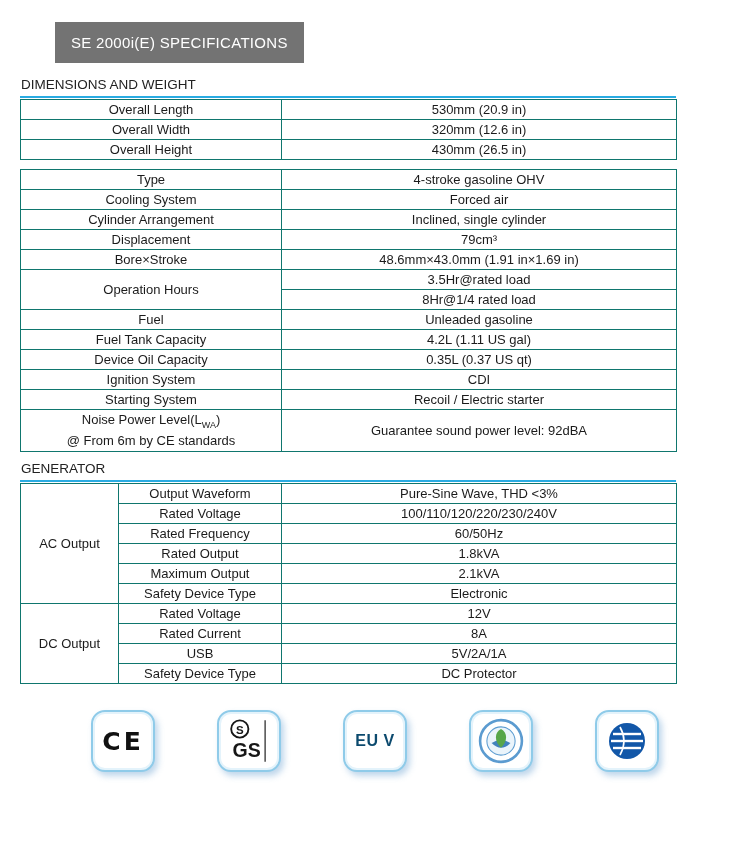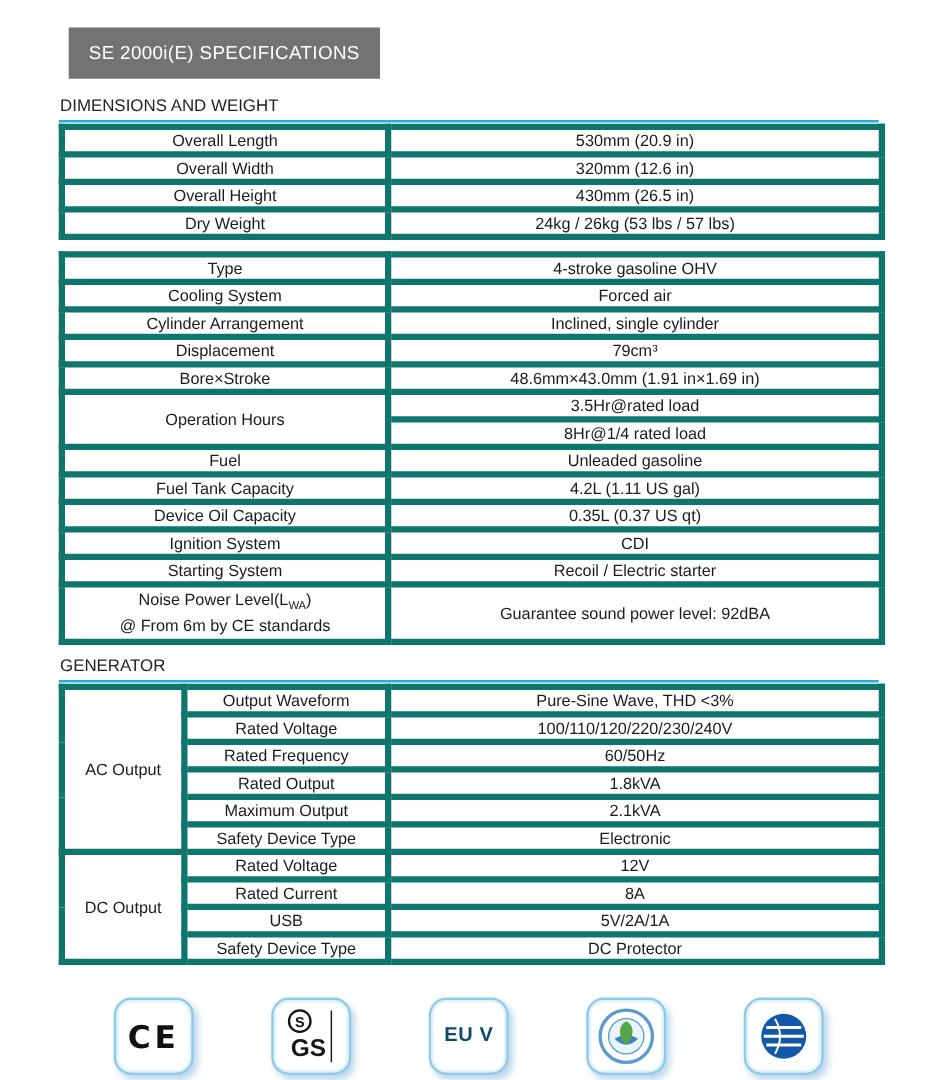"DIMENSIONS AND WEIGHT" .section { margin-left: 47px -> 20px }
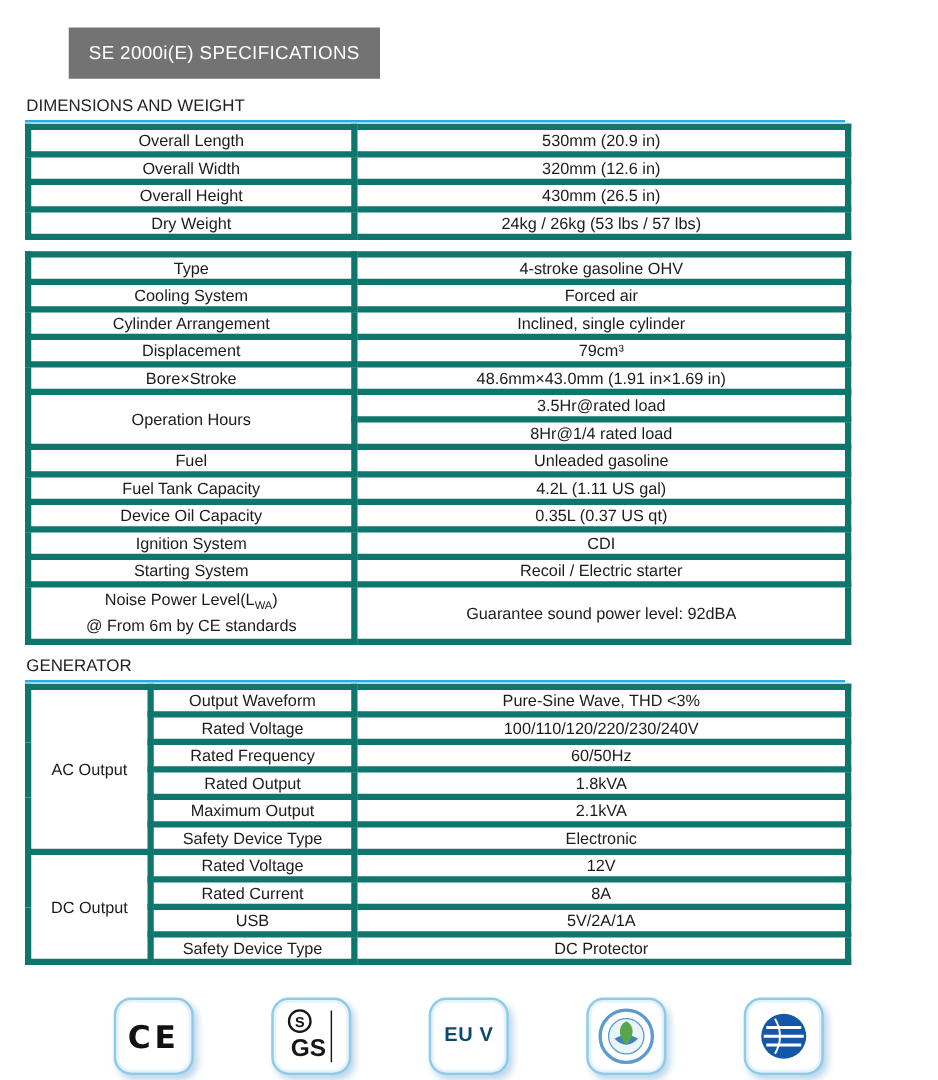"Overall Length" td.cell { border: 5px solid #0f766e -> 1px solid #0f766e }
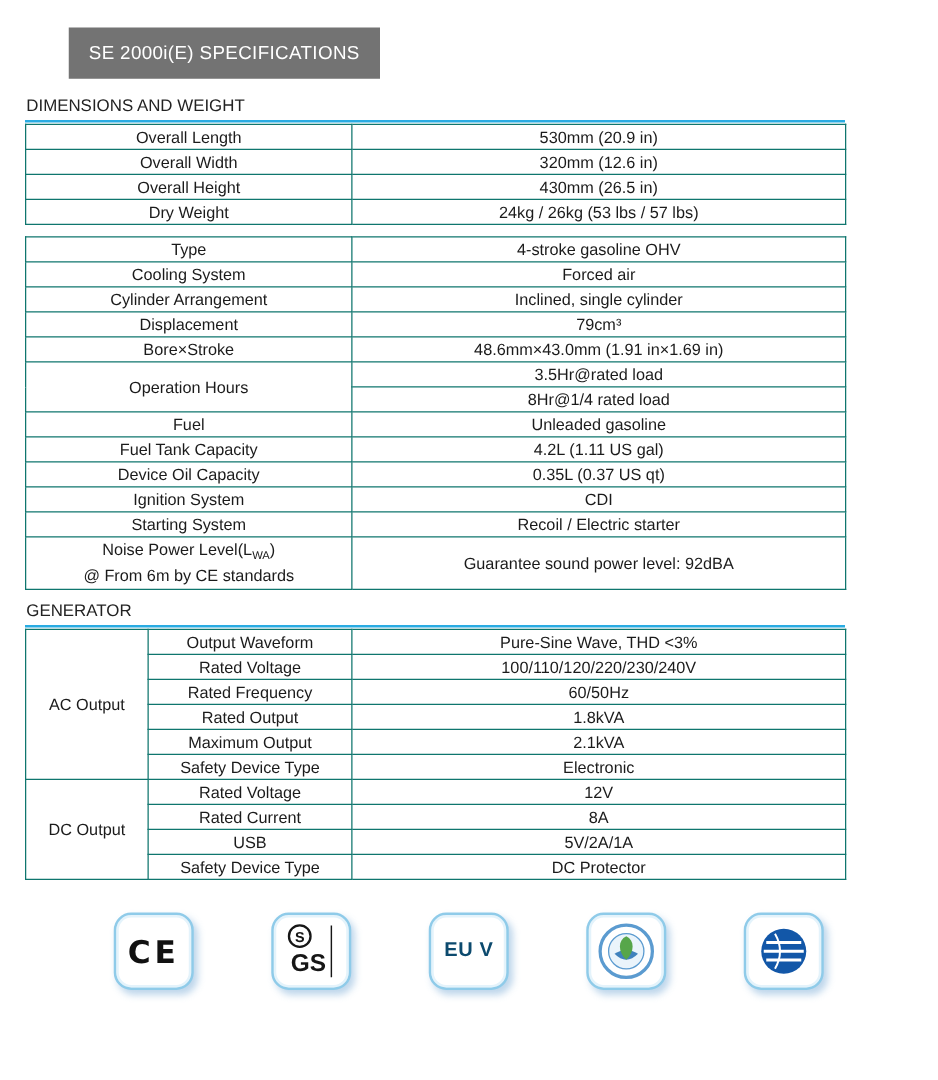"Dry Weight" tr { html: <tr> <td>Dry Weight</td> <td>24kg / 26kg (53 lbs / 57 lbs)</td> </tr> -> none }
